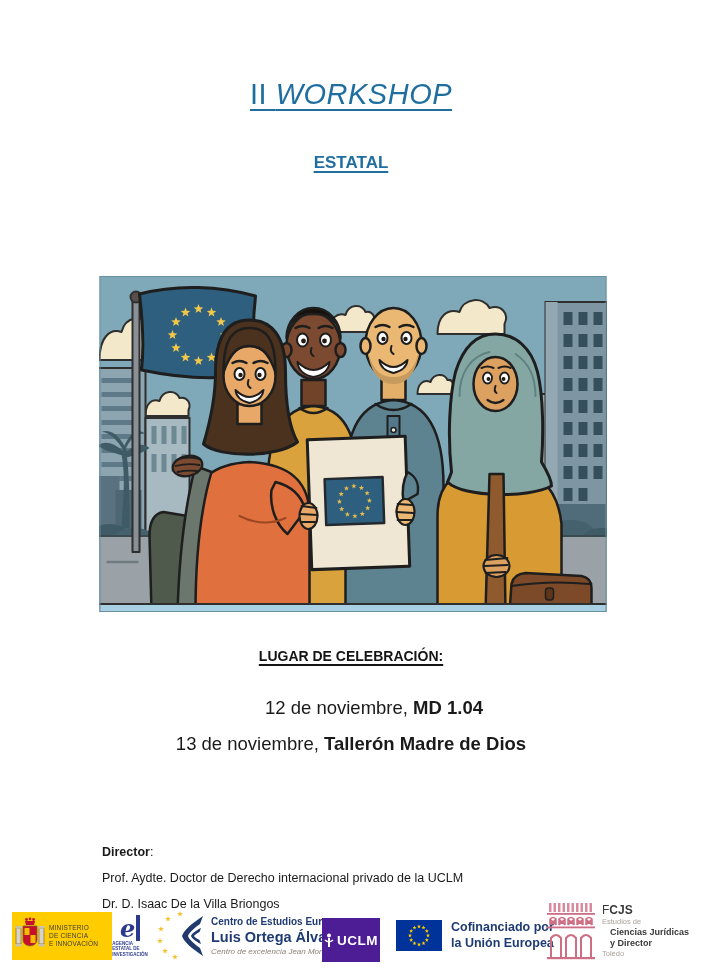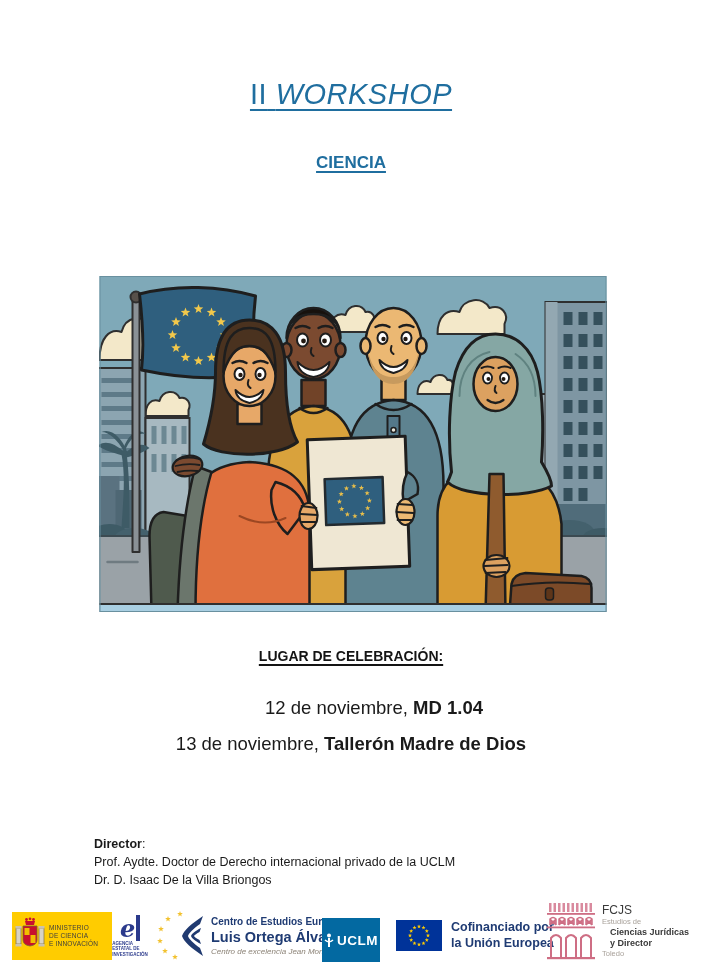"CIENCIA" span { text: CIENCIA -> ESTATAL }
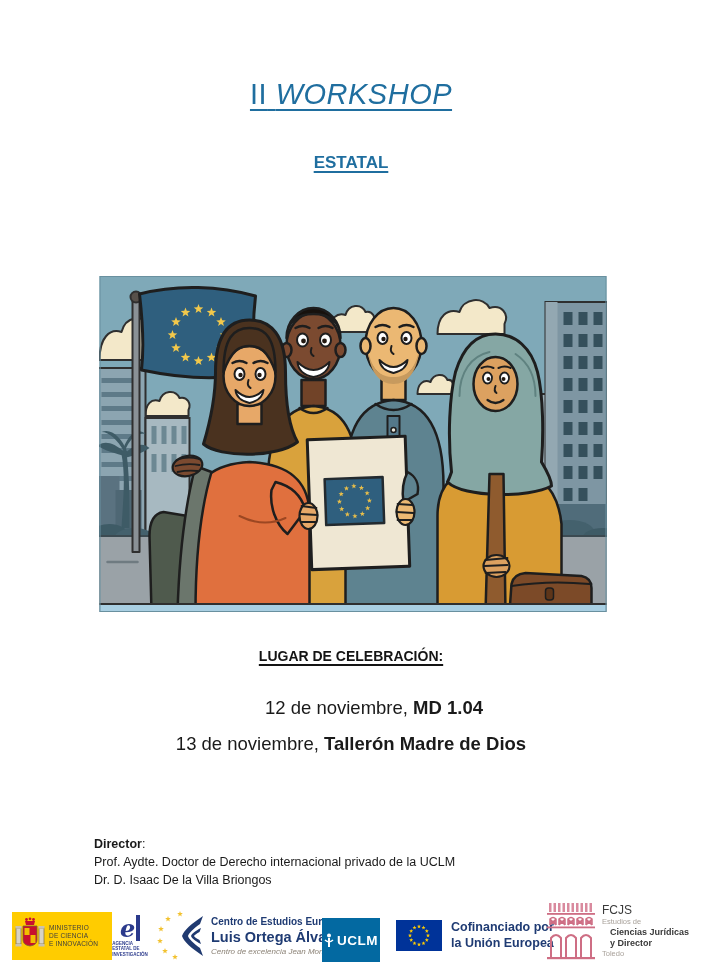"Director:" .director p { margin: 0 -> 8px }
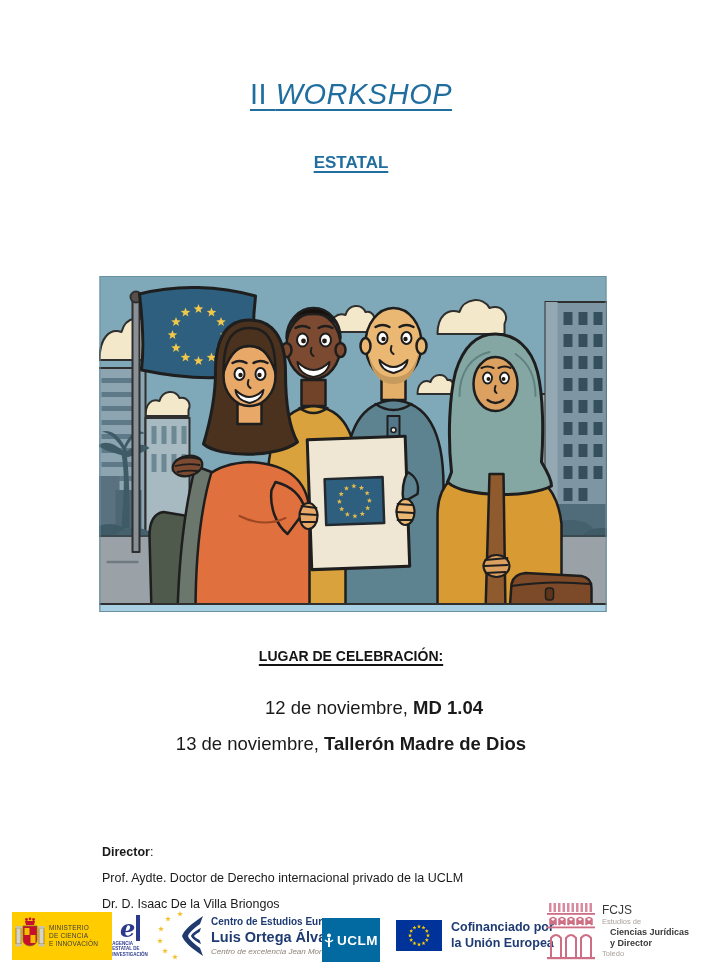"CJS" .fcjs-acronym .bold { font-weight: normal -> bold }
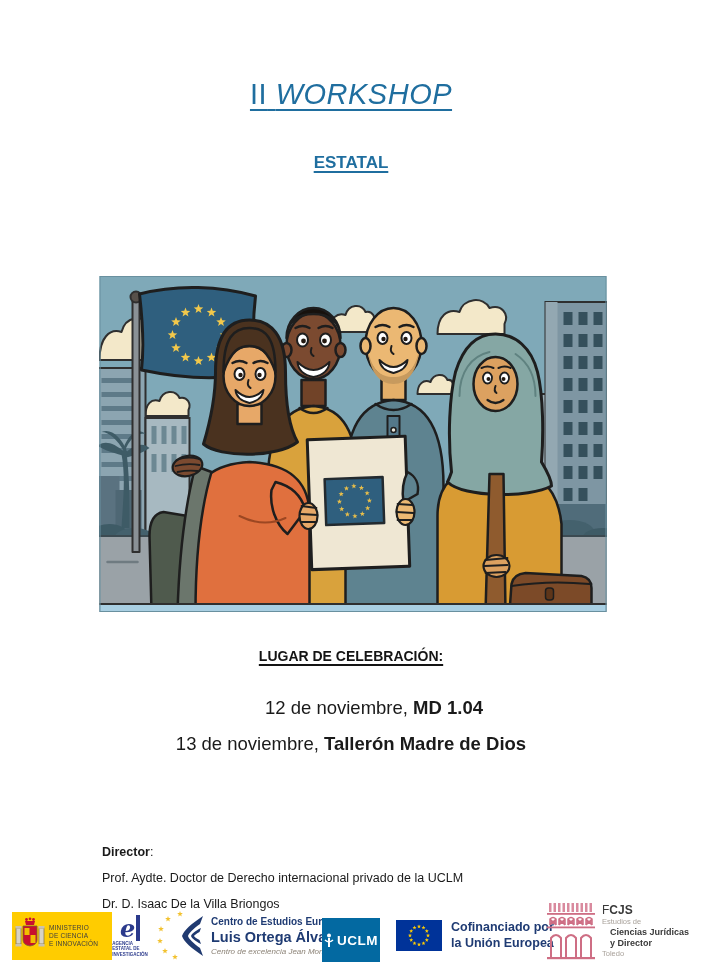"UCLM" .uclm { background: #0369a1 -> #4c1d95 }
